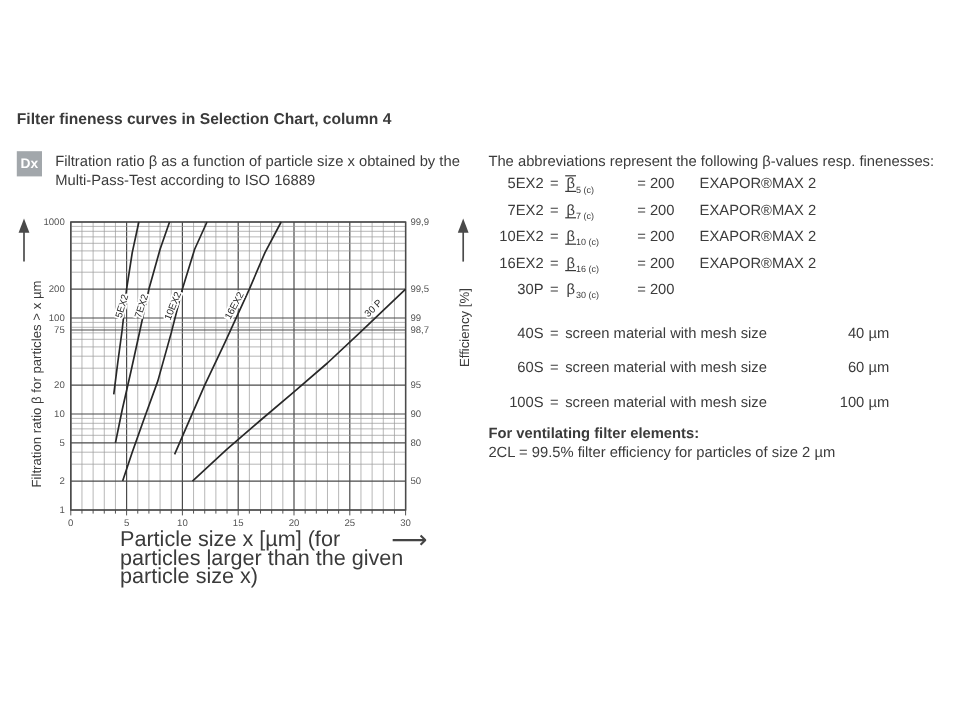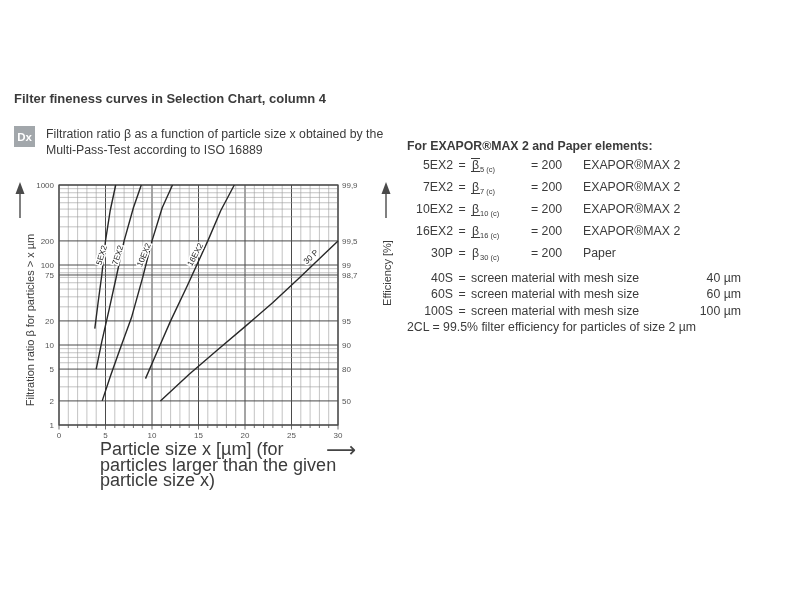"The abbreviations represent the" p { html: none -> <p>The abbreviations represent the following β-values resp. finenesses:</p> }
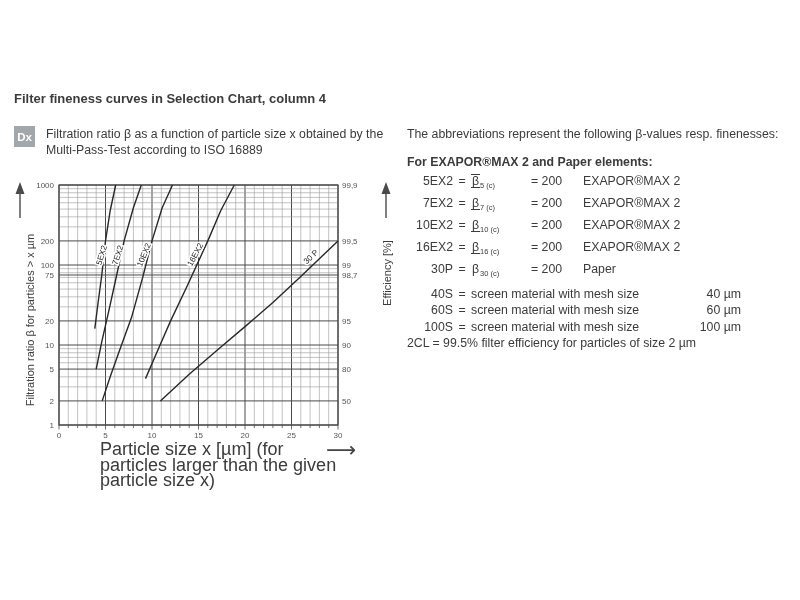"For EXAPOR®MAX 2 and Paper" div.h { html: <div>For EXAPOR®MAX 2 and Paper elements:</div> -> none }
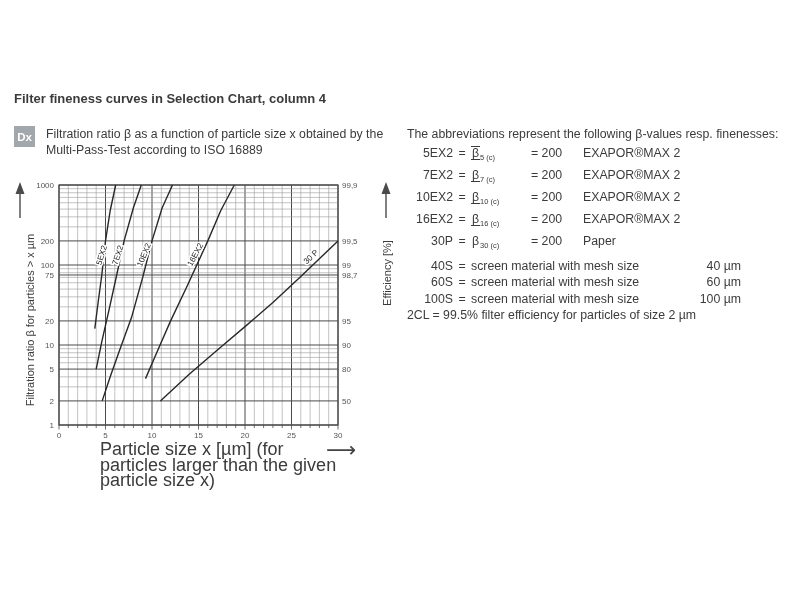"Paper" span.c5 { html: <span>Paper</span> -> none }
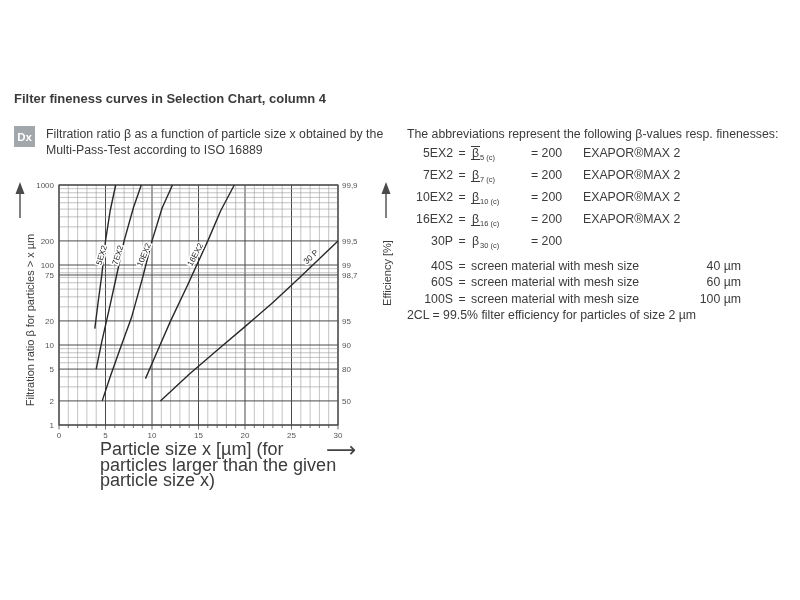"40 µm" .sc4 { margin-top: none -> 12px }
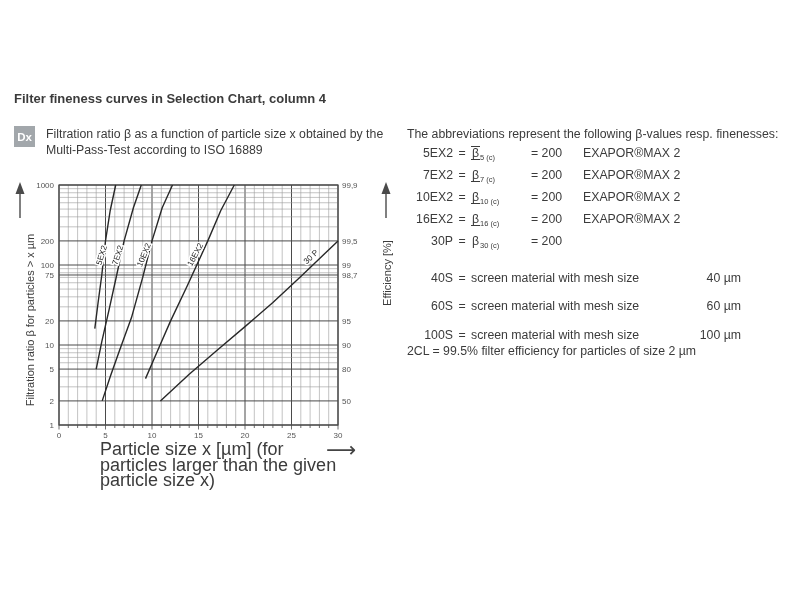"For ventilating filter elements:" div.h { html: none -> <div>For ventilating filter elements:</div> }
